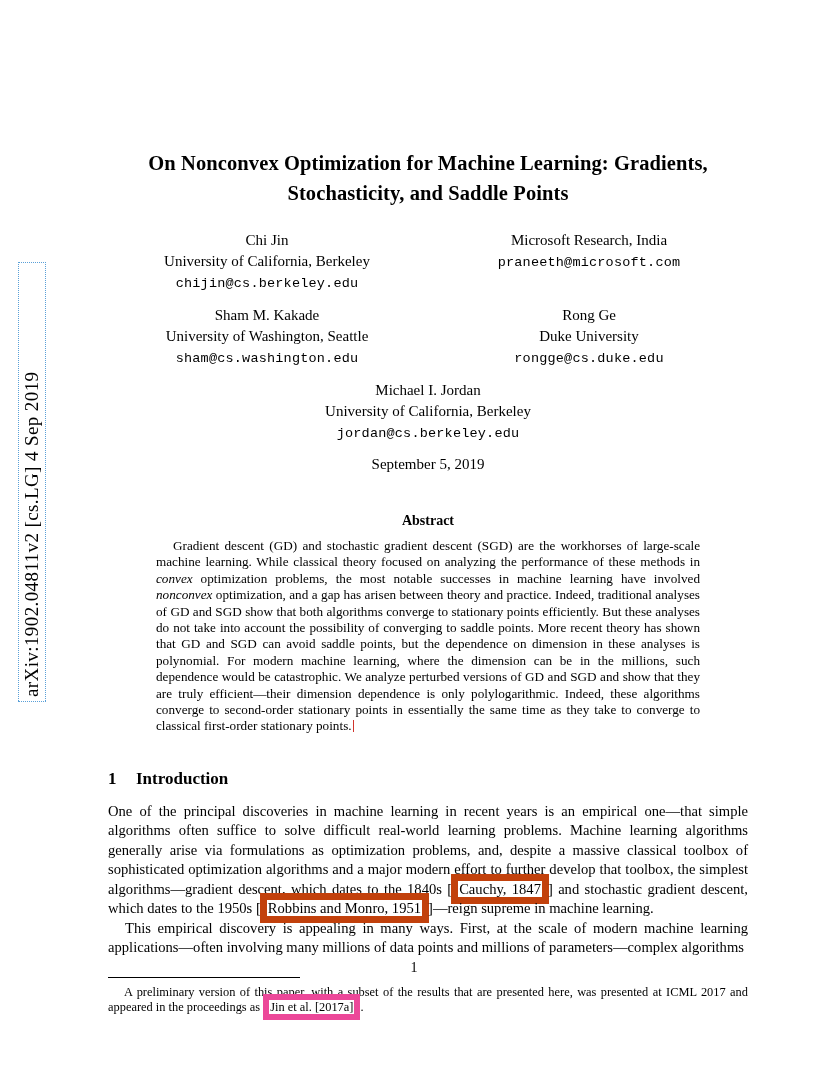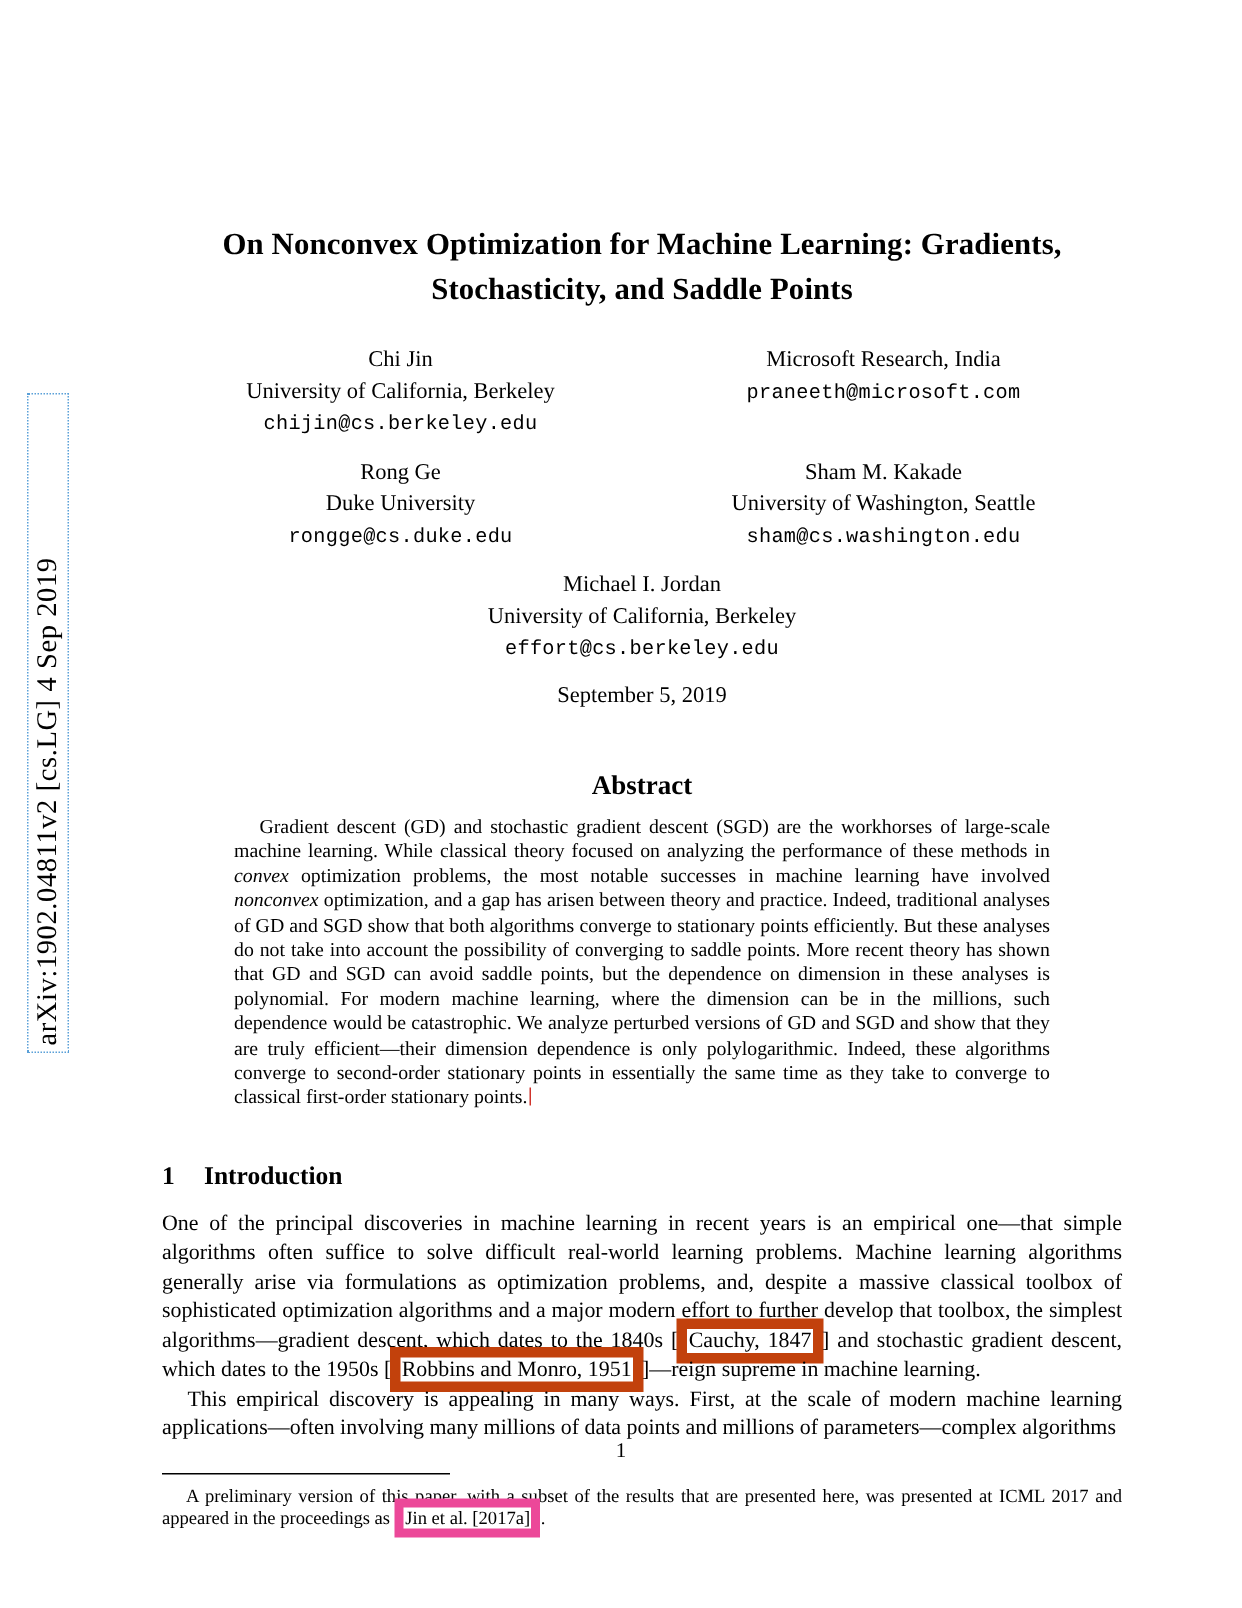"Rong Ge" div.author-block { order: before "Sham M. Kakade" -> after "Sham M. Kakade" }
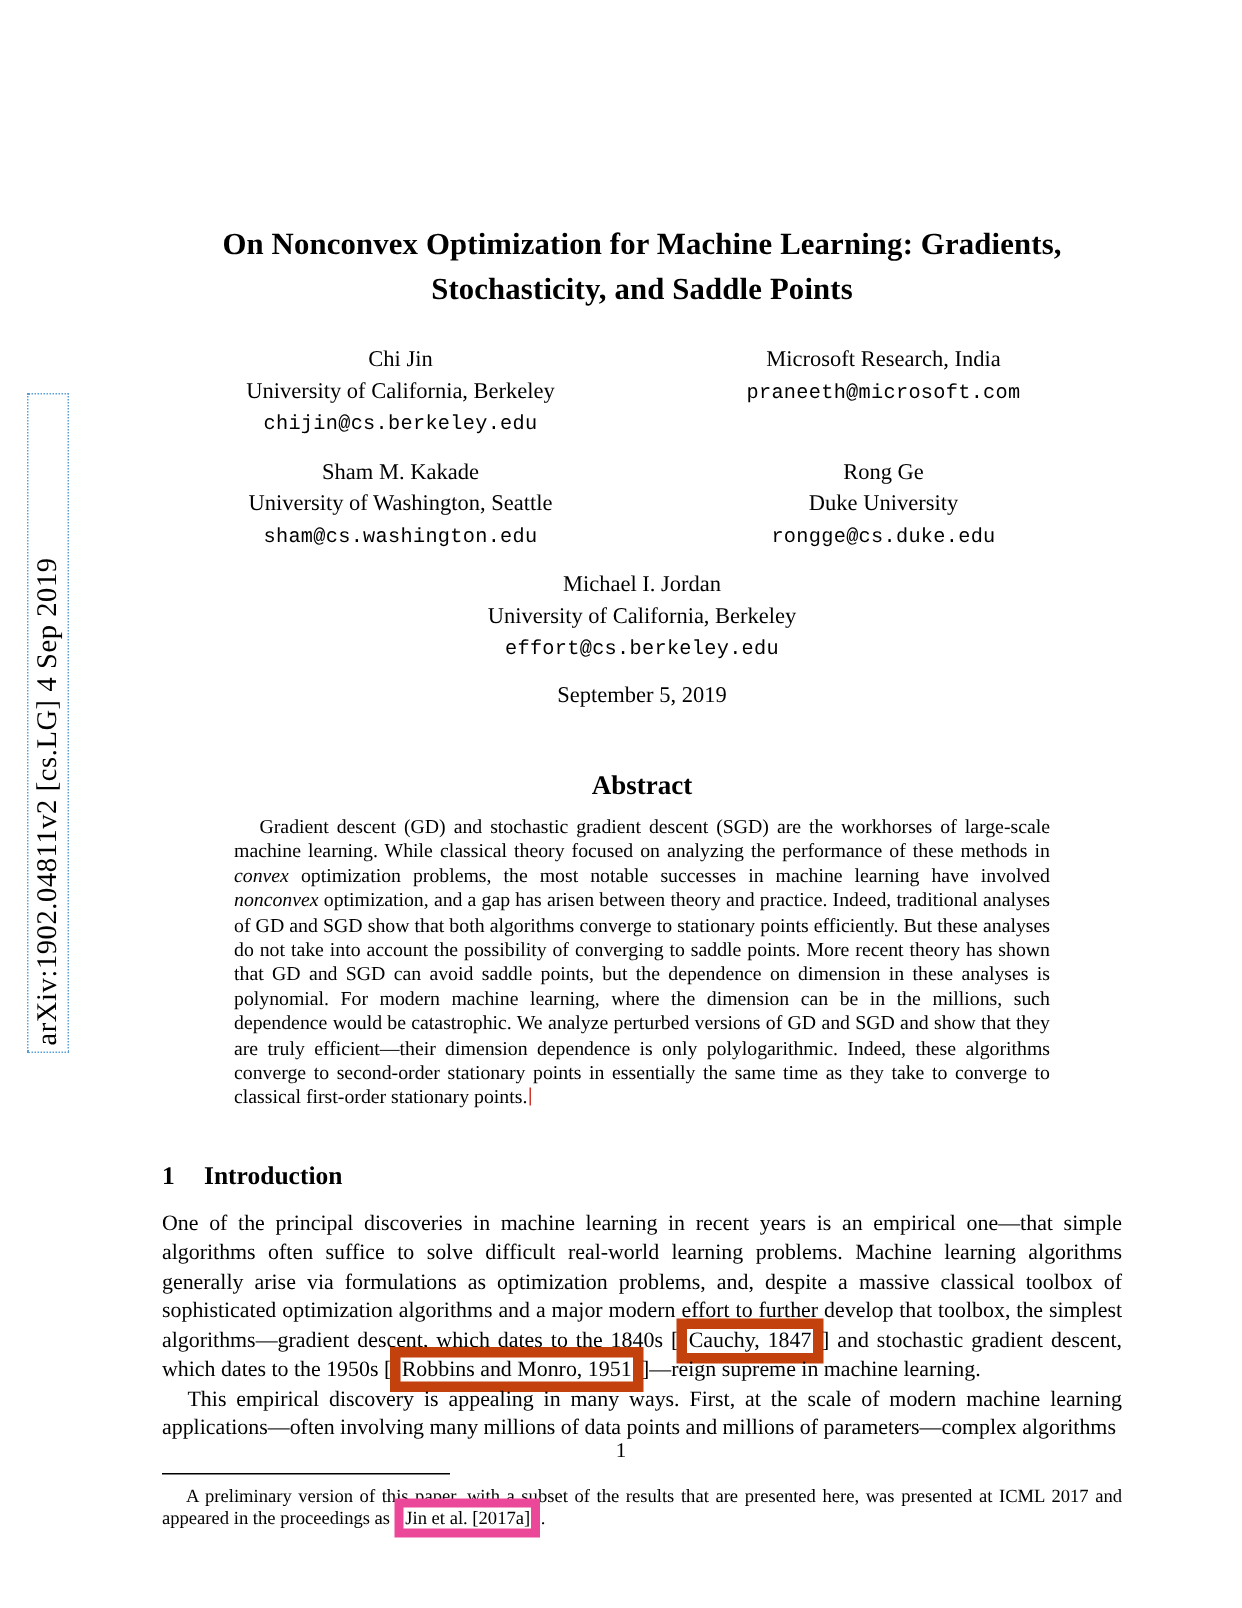"effort@cs.berkeley.edu" div.author-email { text: effort@cs.berkeley.edu -> jordan@cs.berkeley.edu }
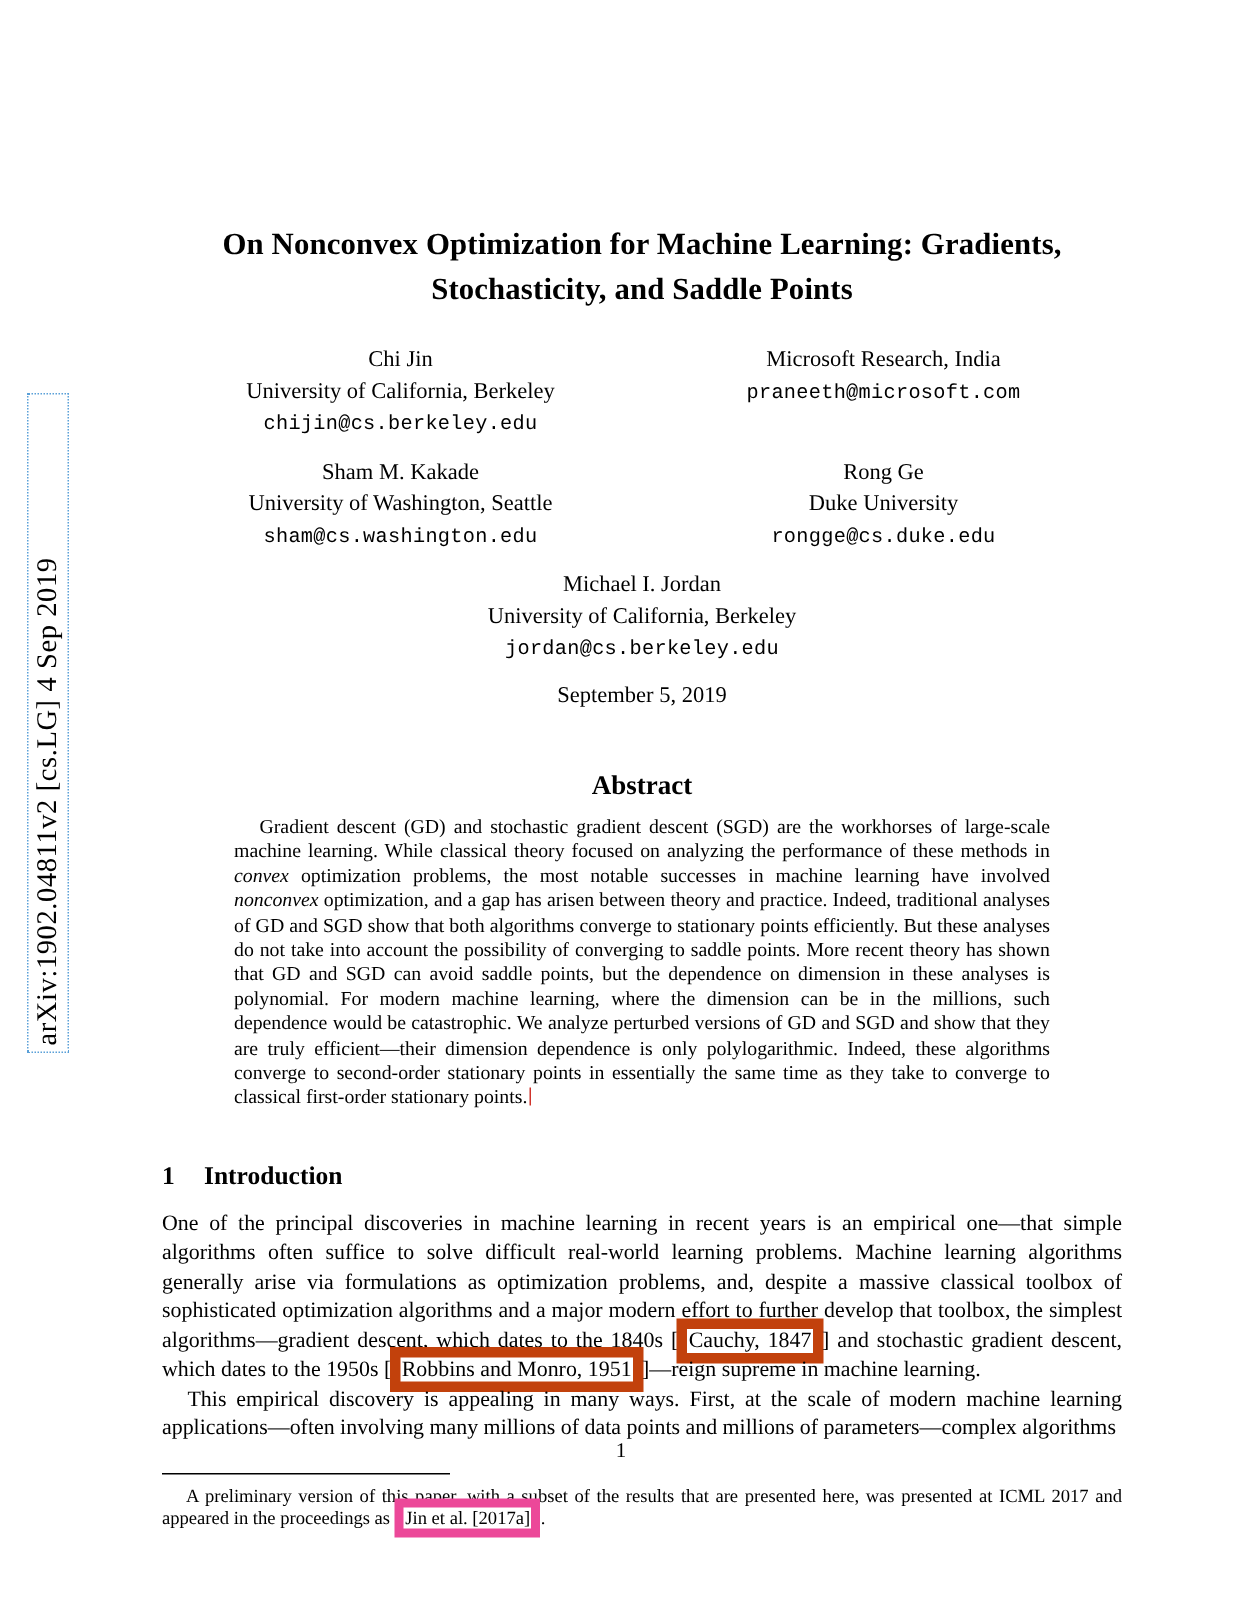"Abstract" .abstract-head { font-size: 18px -> 14px }
